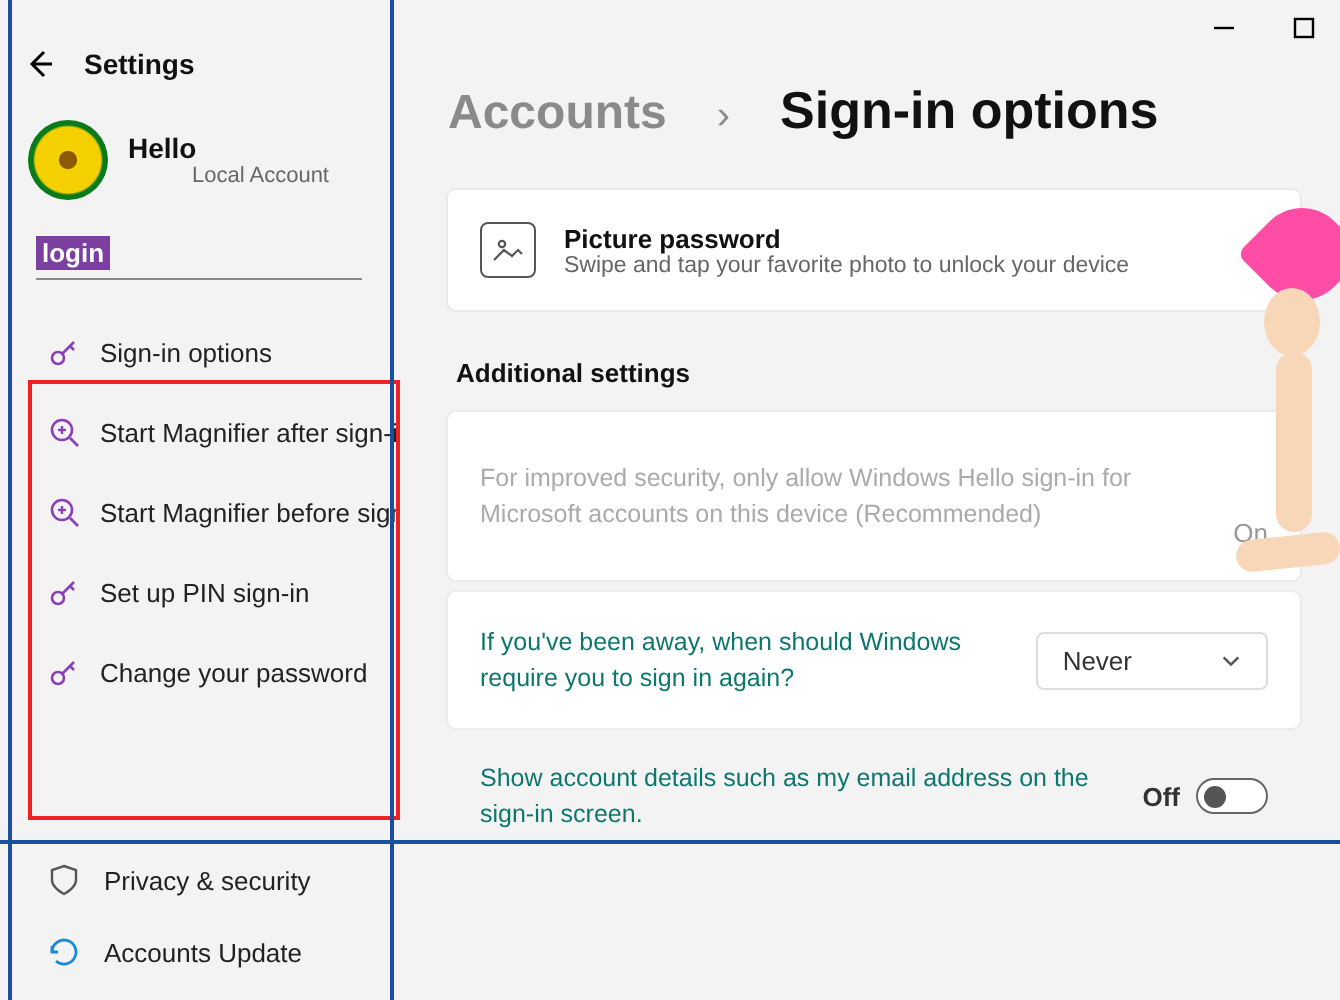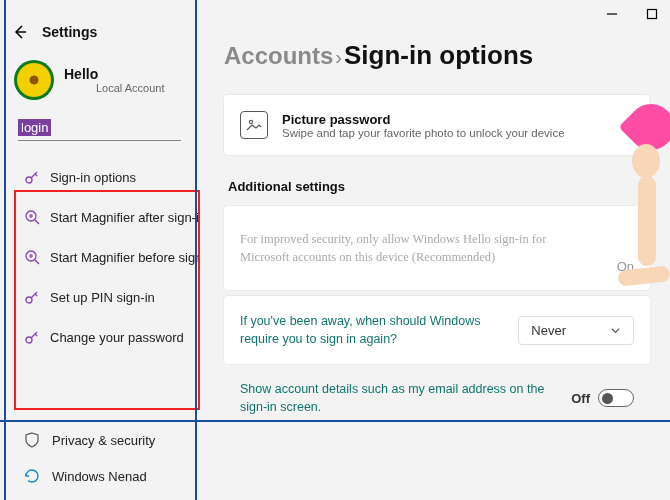"Accounts" .breadcrumb { gap: 2px -> 25px }
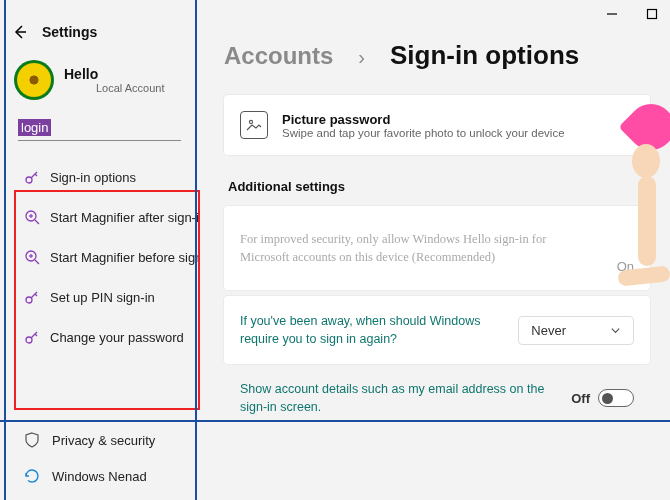"login" .search-wrap { font-weight: none -> bold }
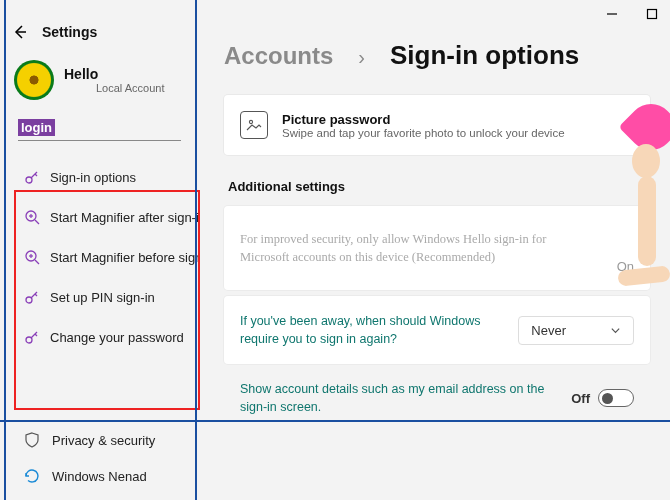"For improved security, only allow" .setting-text.muted { font-family: Liberation Serif, serif -> none }
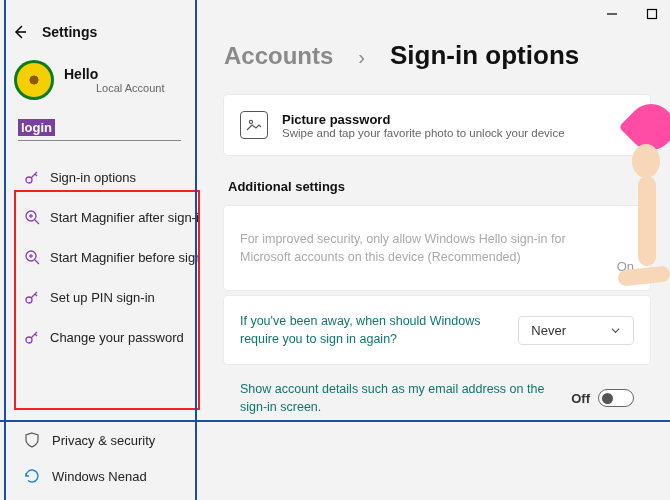"Windows Nenad" span { text: Windows Nenad -> Accounts Update }
